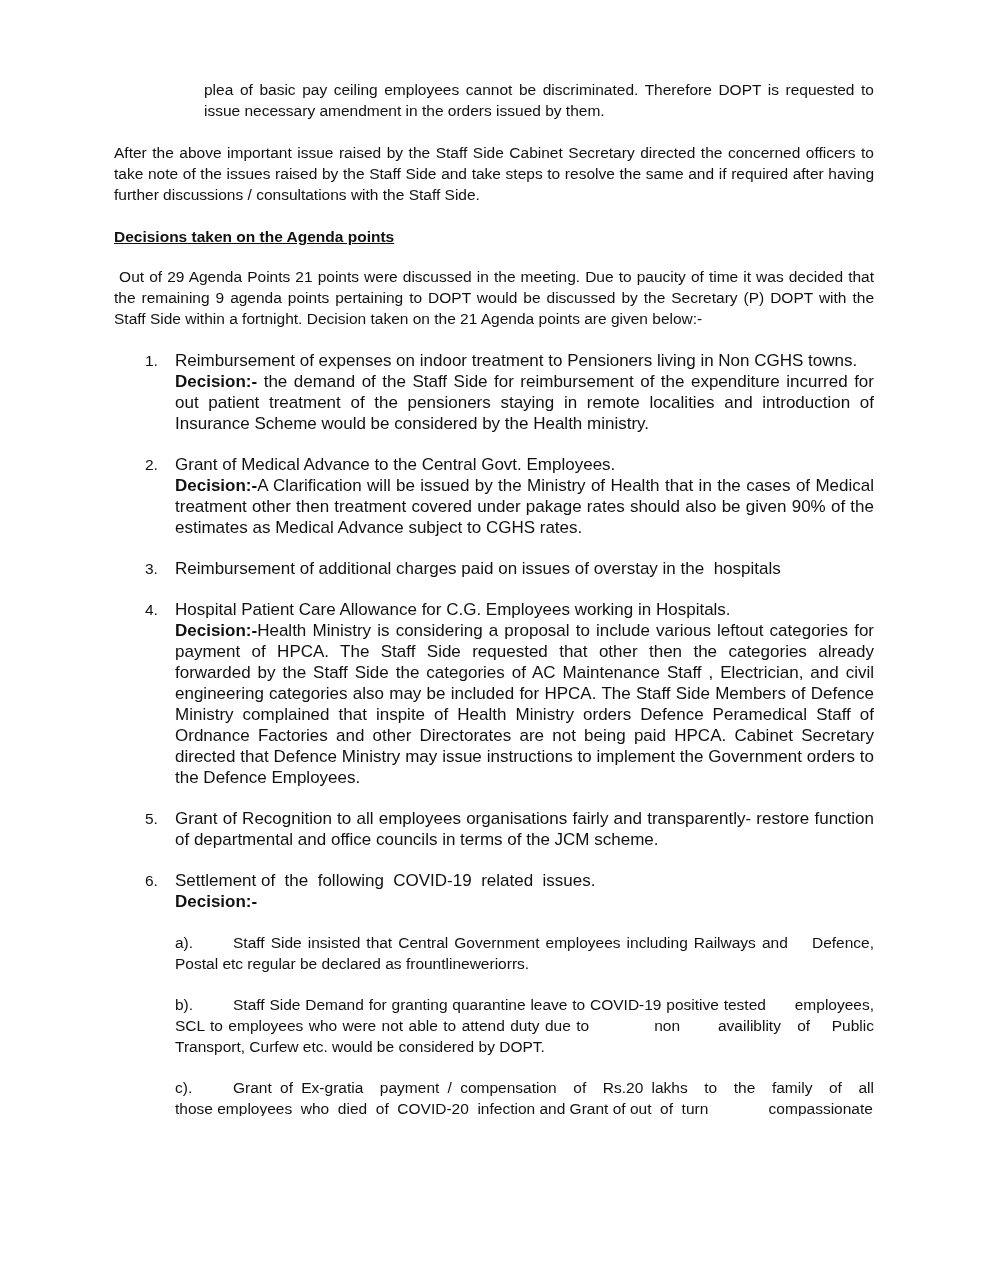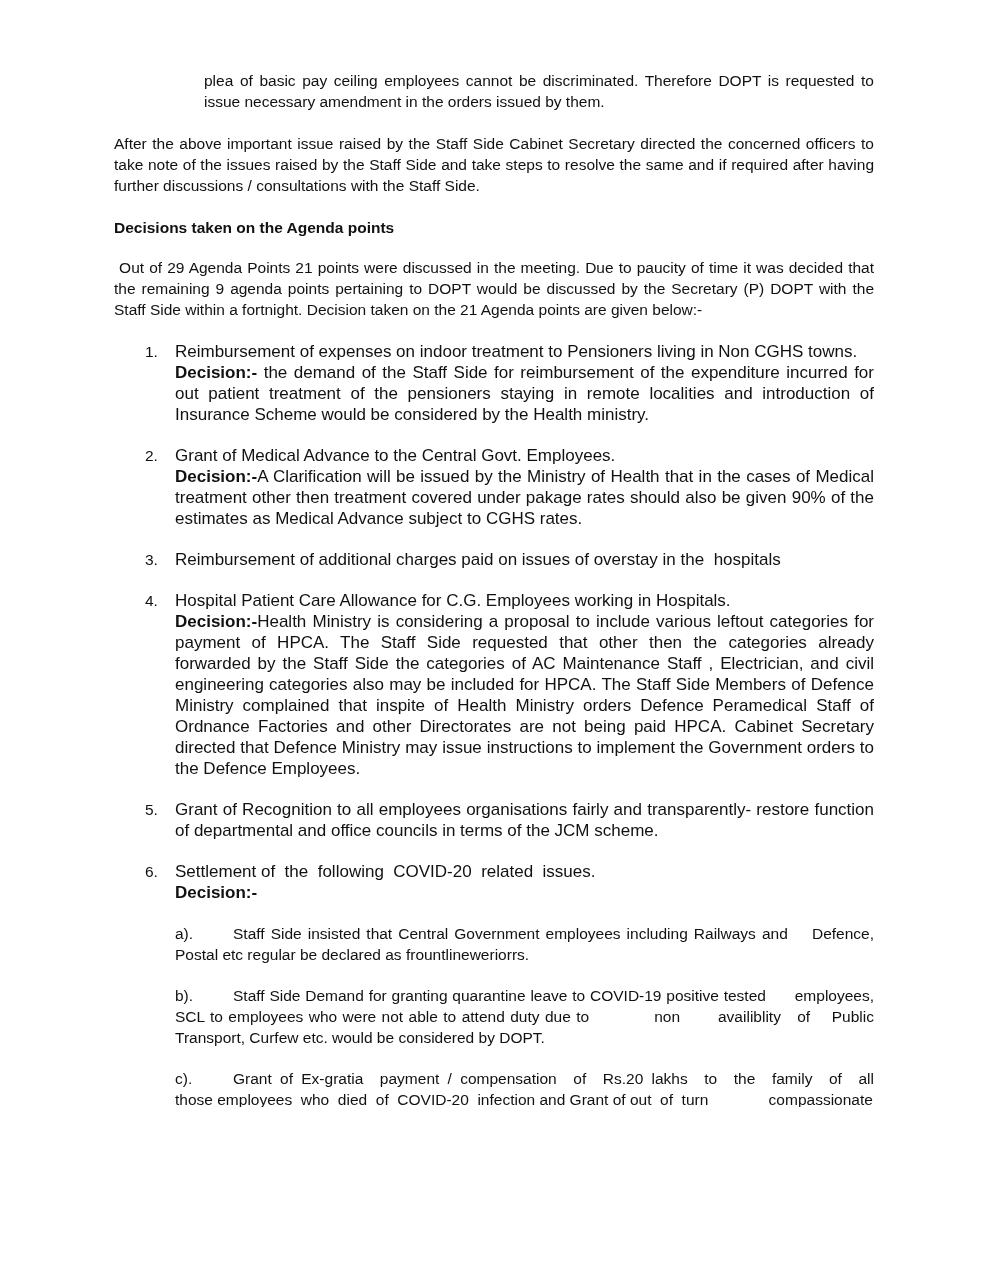"plea of basic pay ceiling" .page { margin-top: none -> 9px }
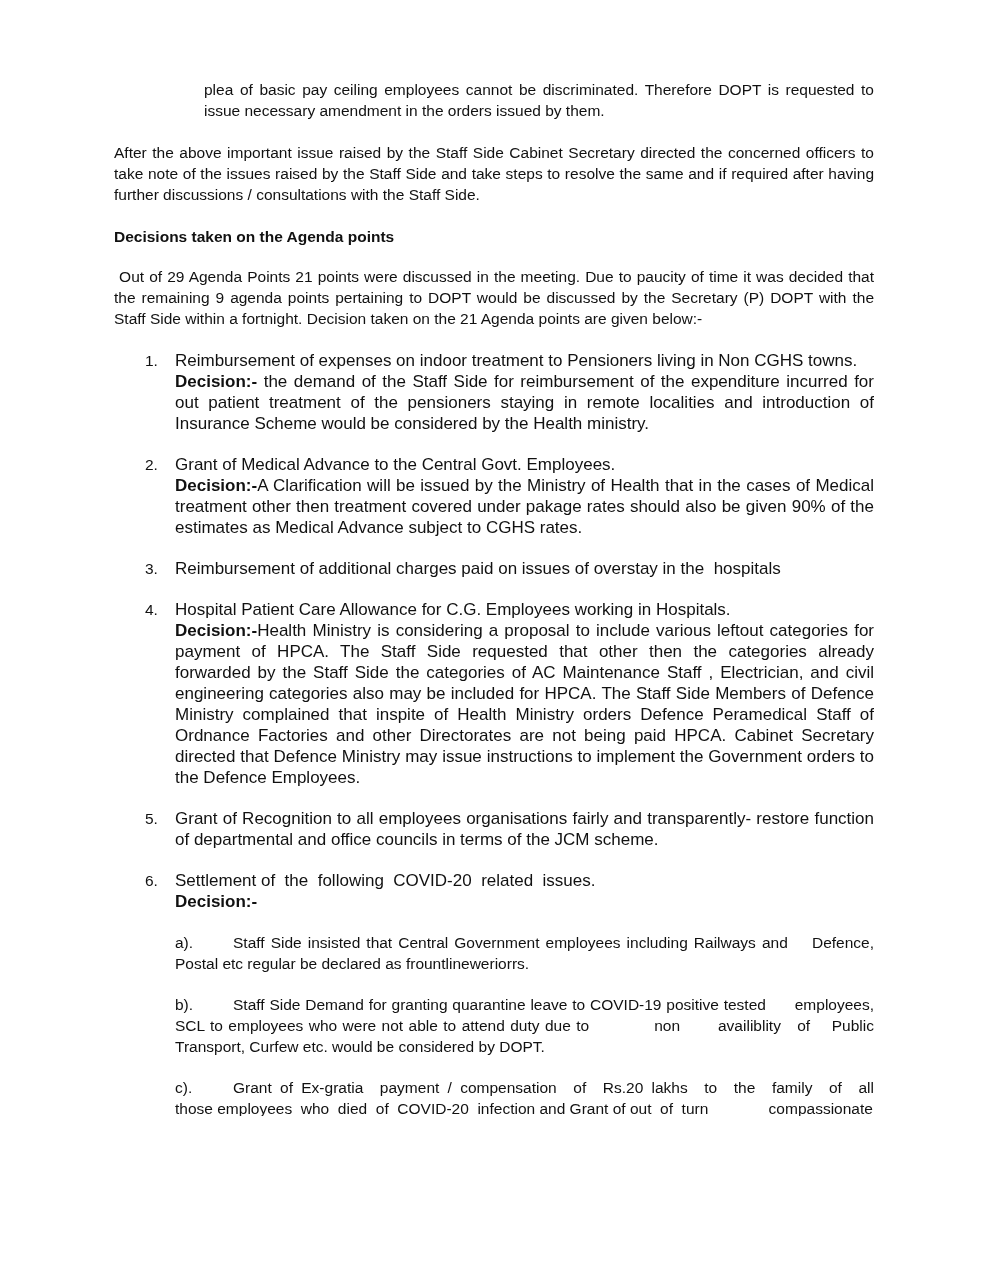"Decisions taken on the Agenda" .heading { text-decoration: none -> underline }
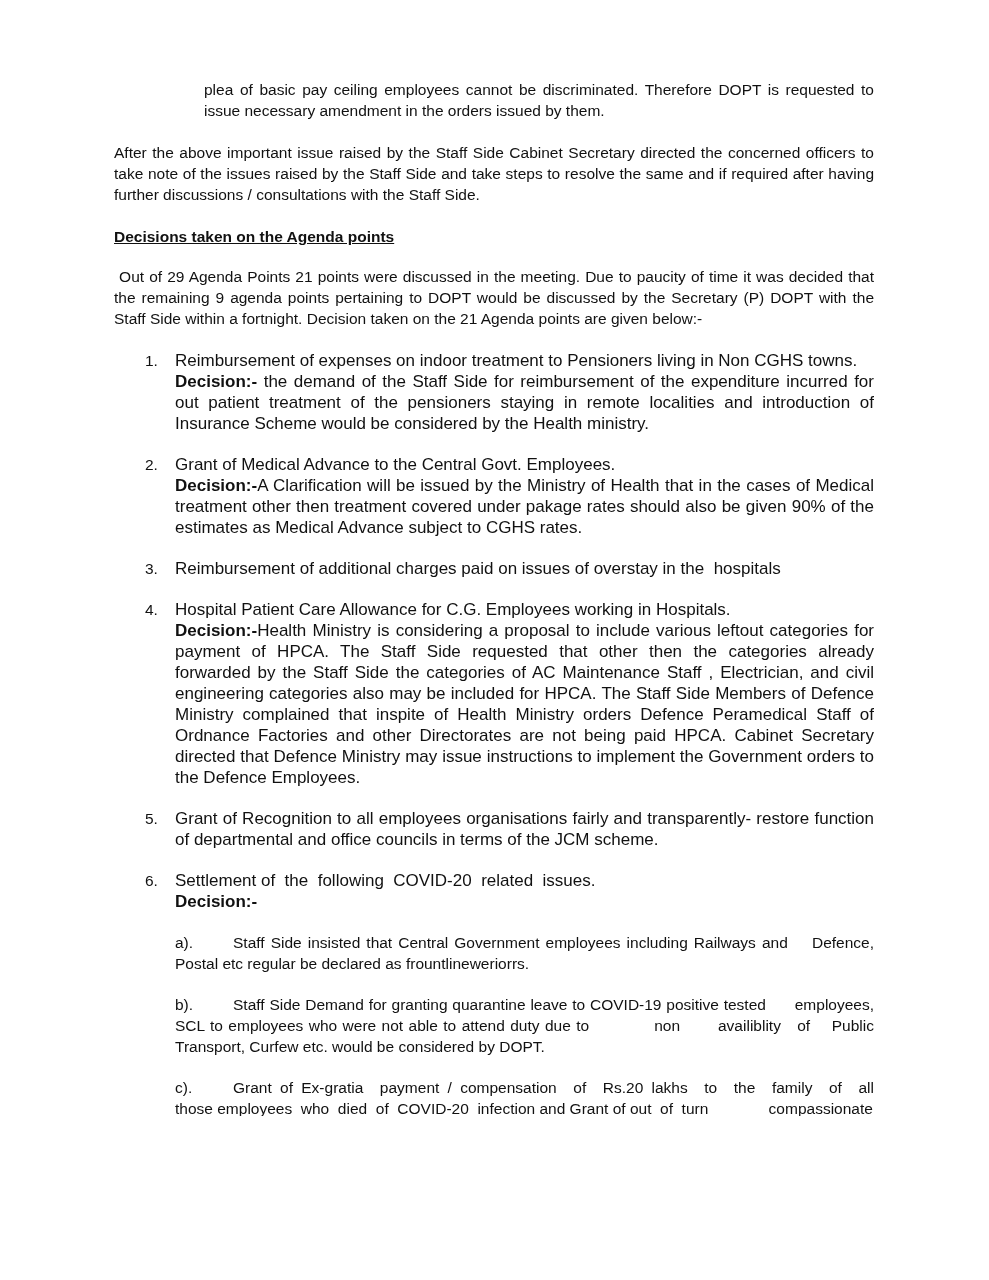"Settlement of the following COVID-20" p.item-title { text: COVID-20 -> COVID-19 }
